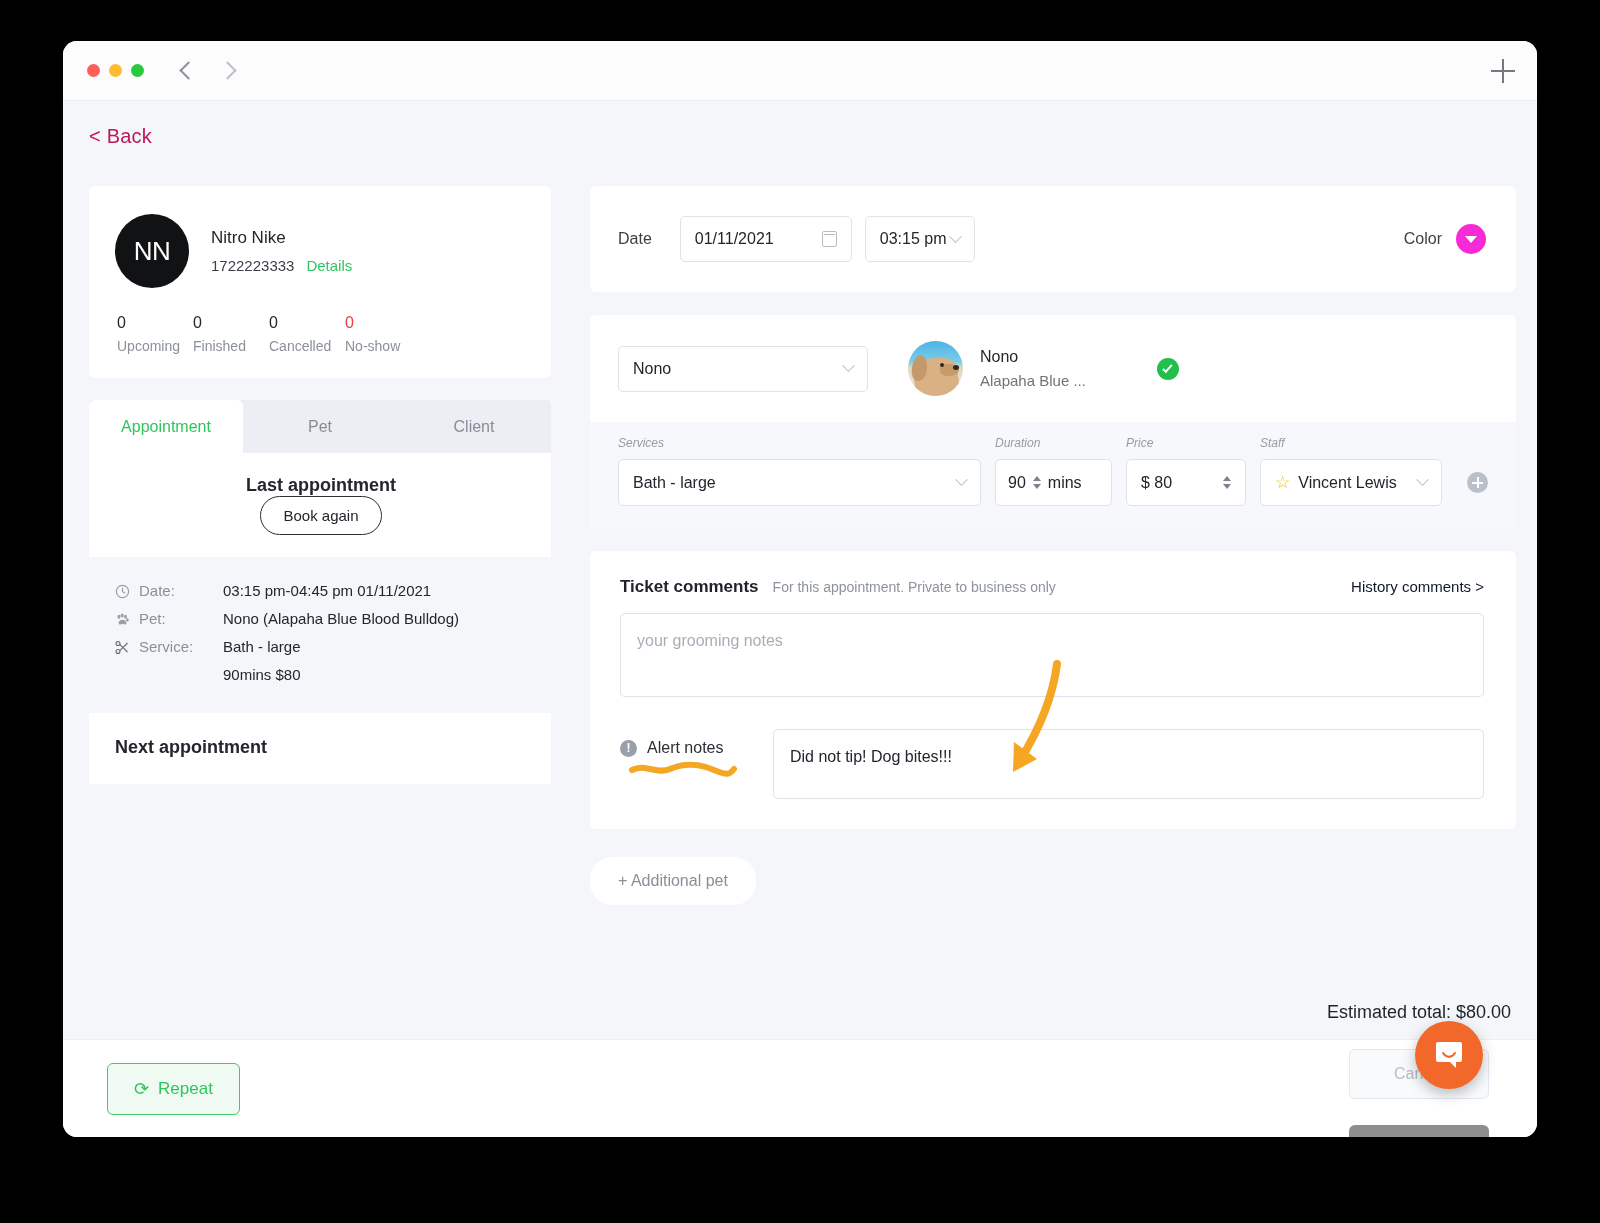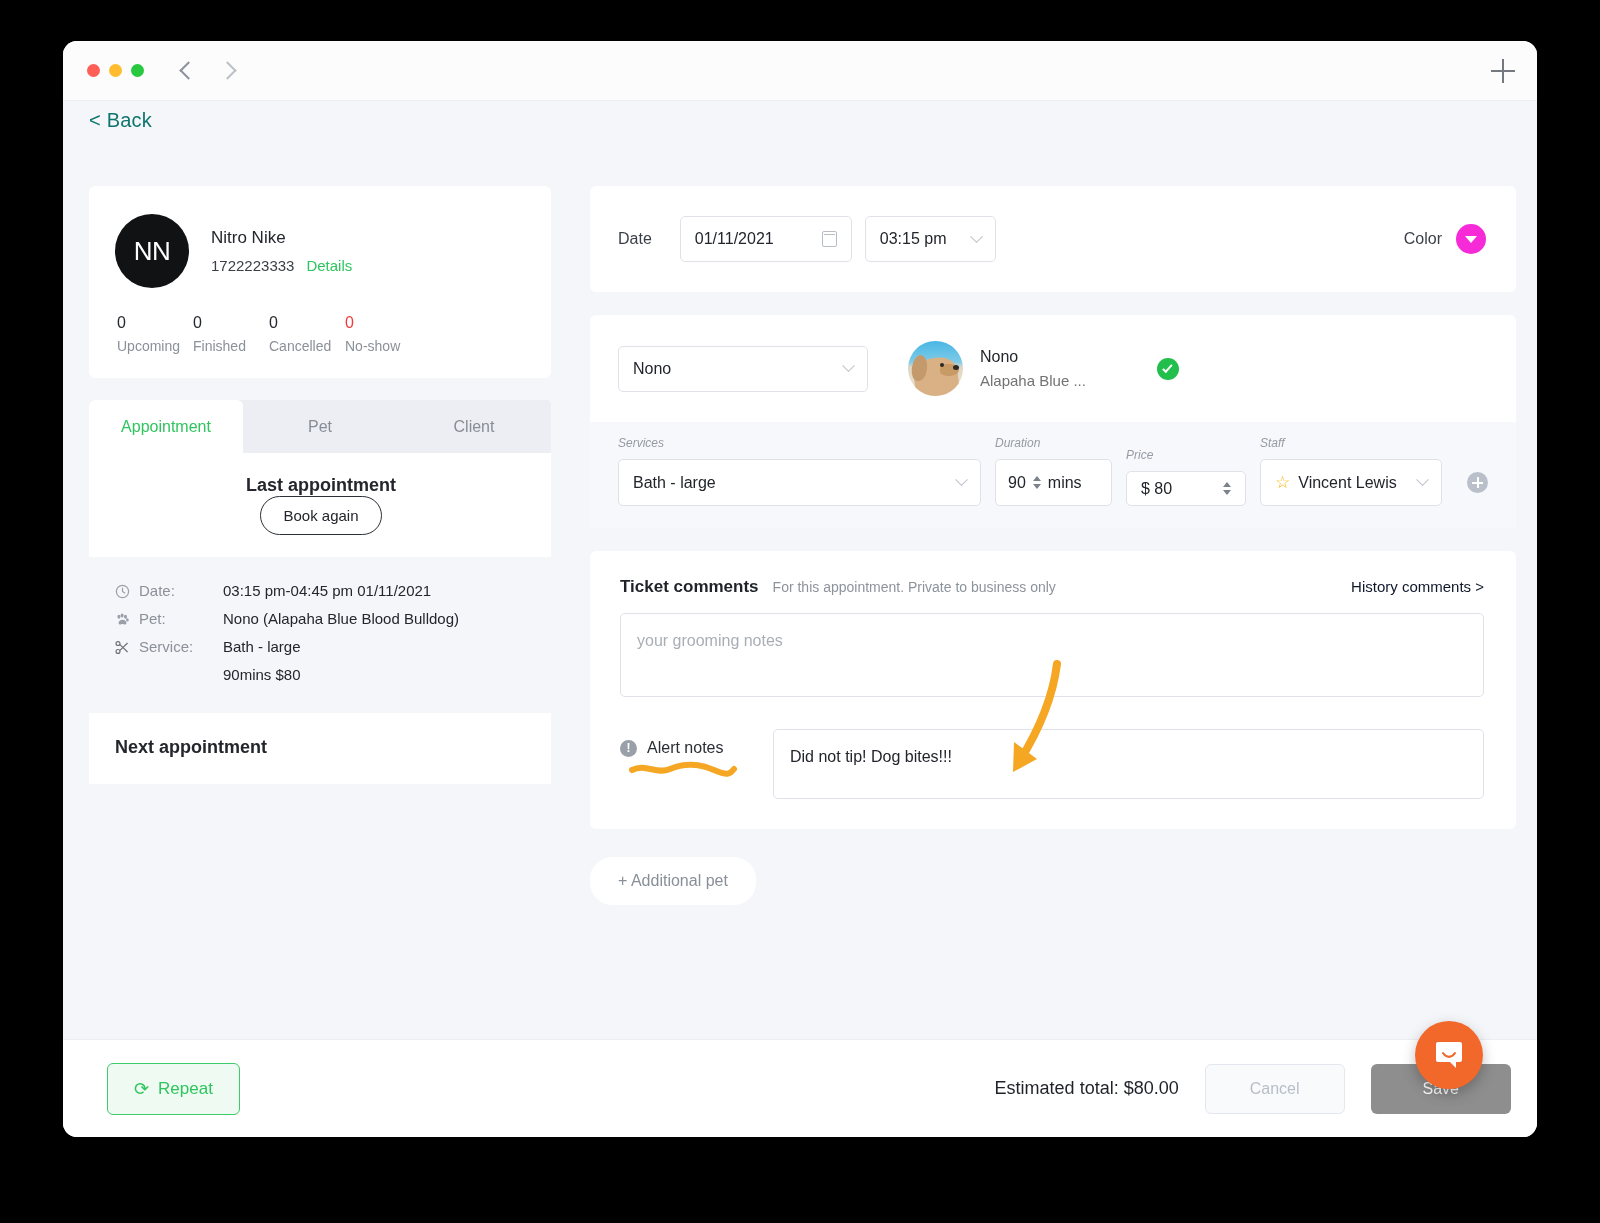"< Back" .backlink { color: #0f766e -> #be185d; top: 8px -> 24px }
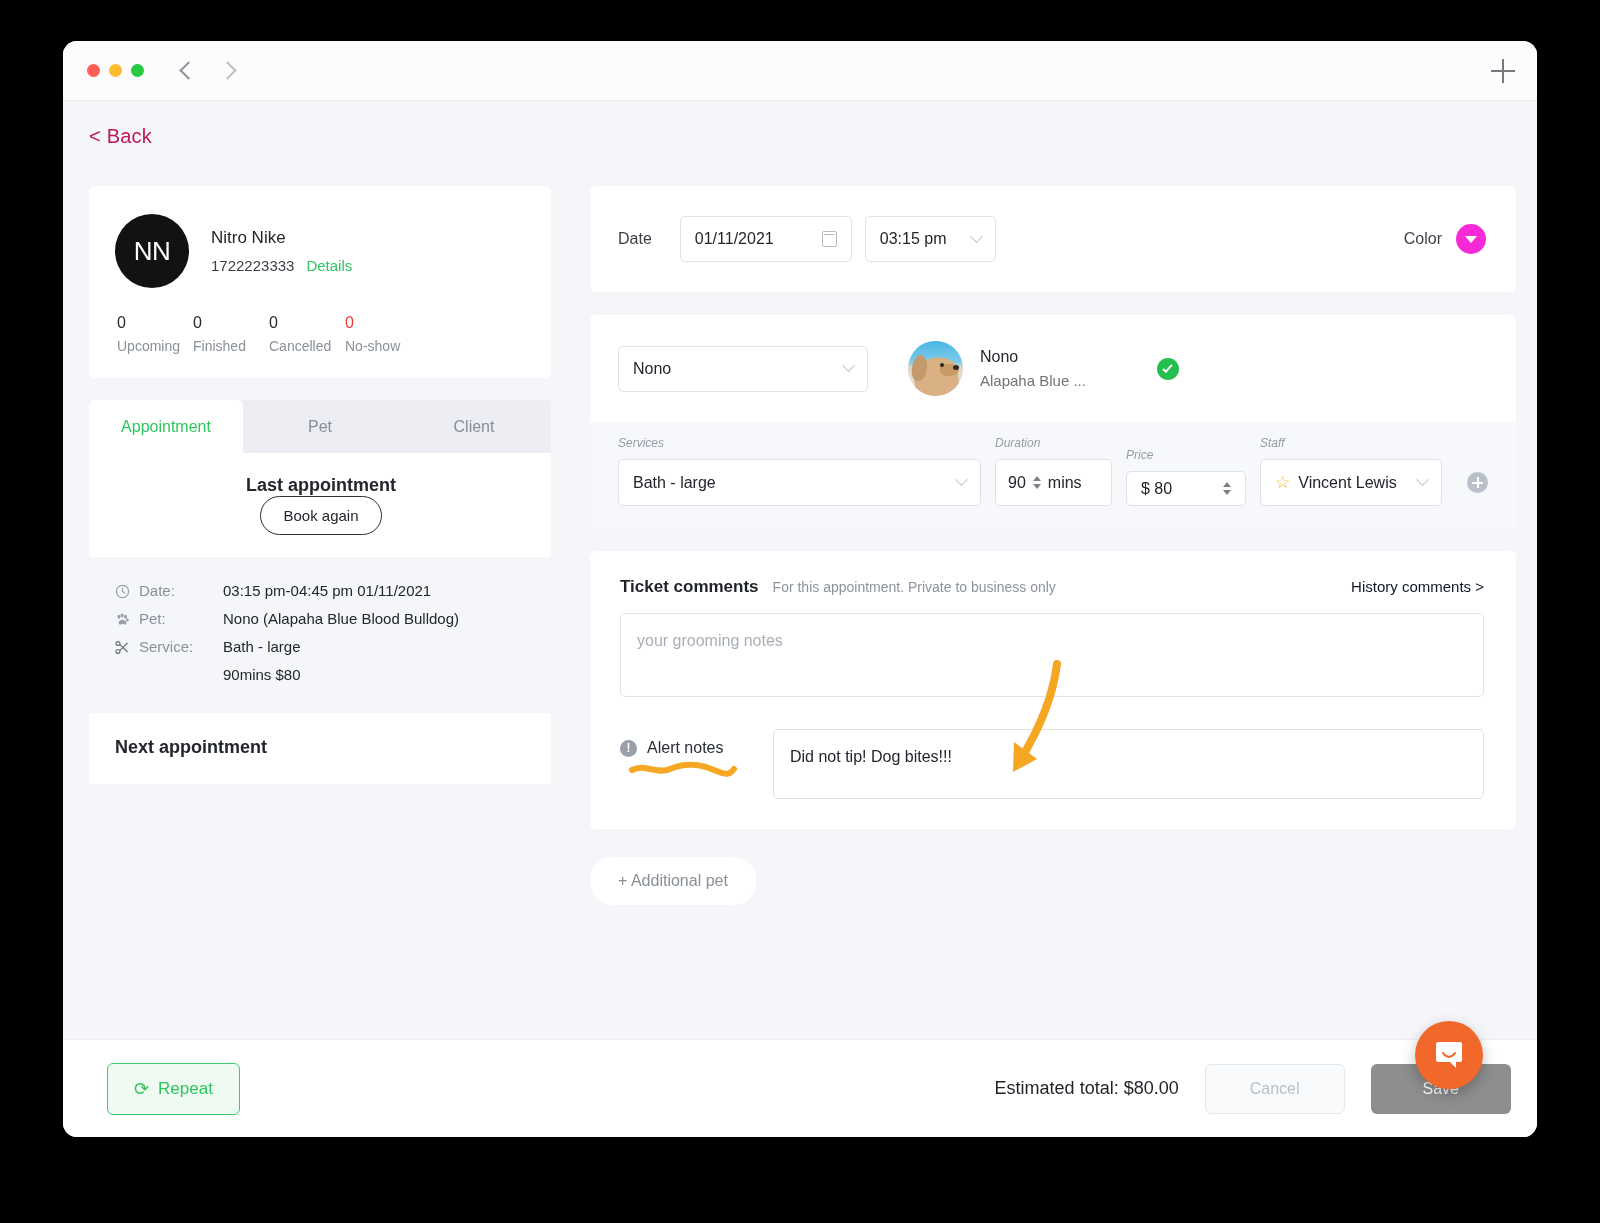"03:15 pm" .timebox { width: 131px -> 110px }
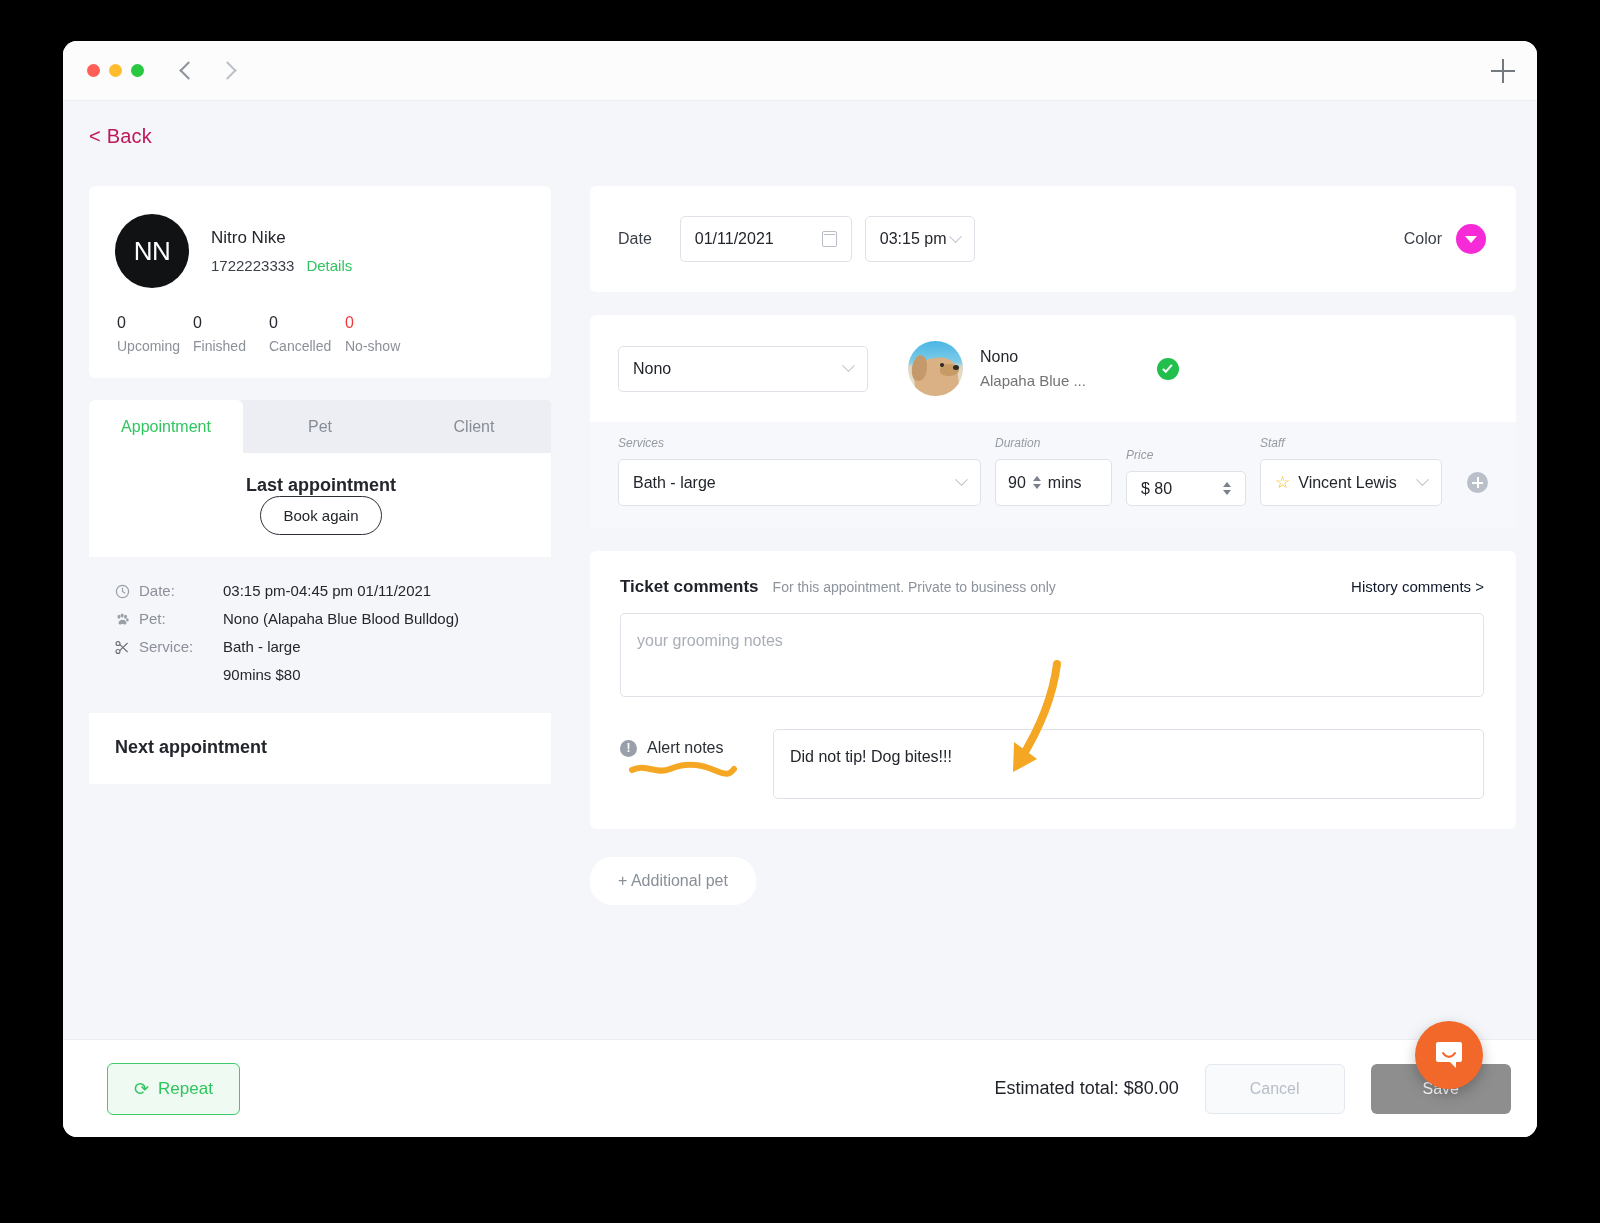"$ 80" .pricebox { height: 35px -> 47px }
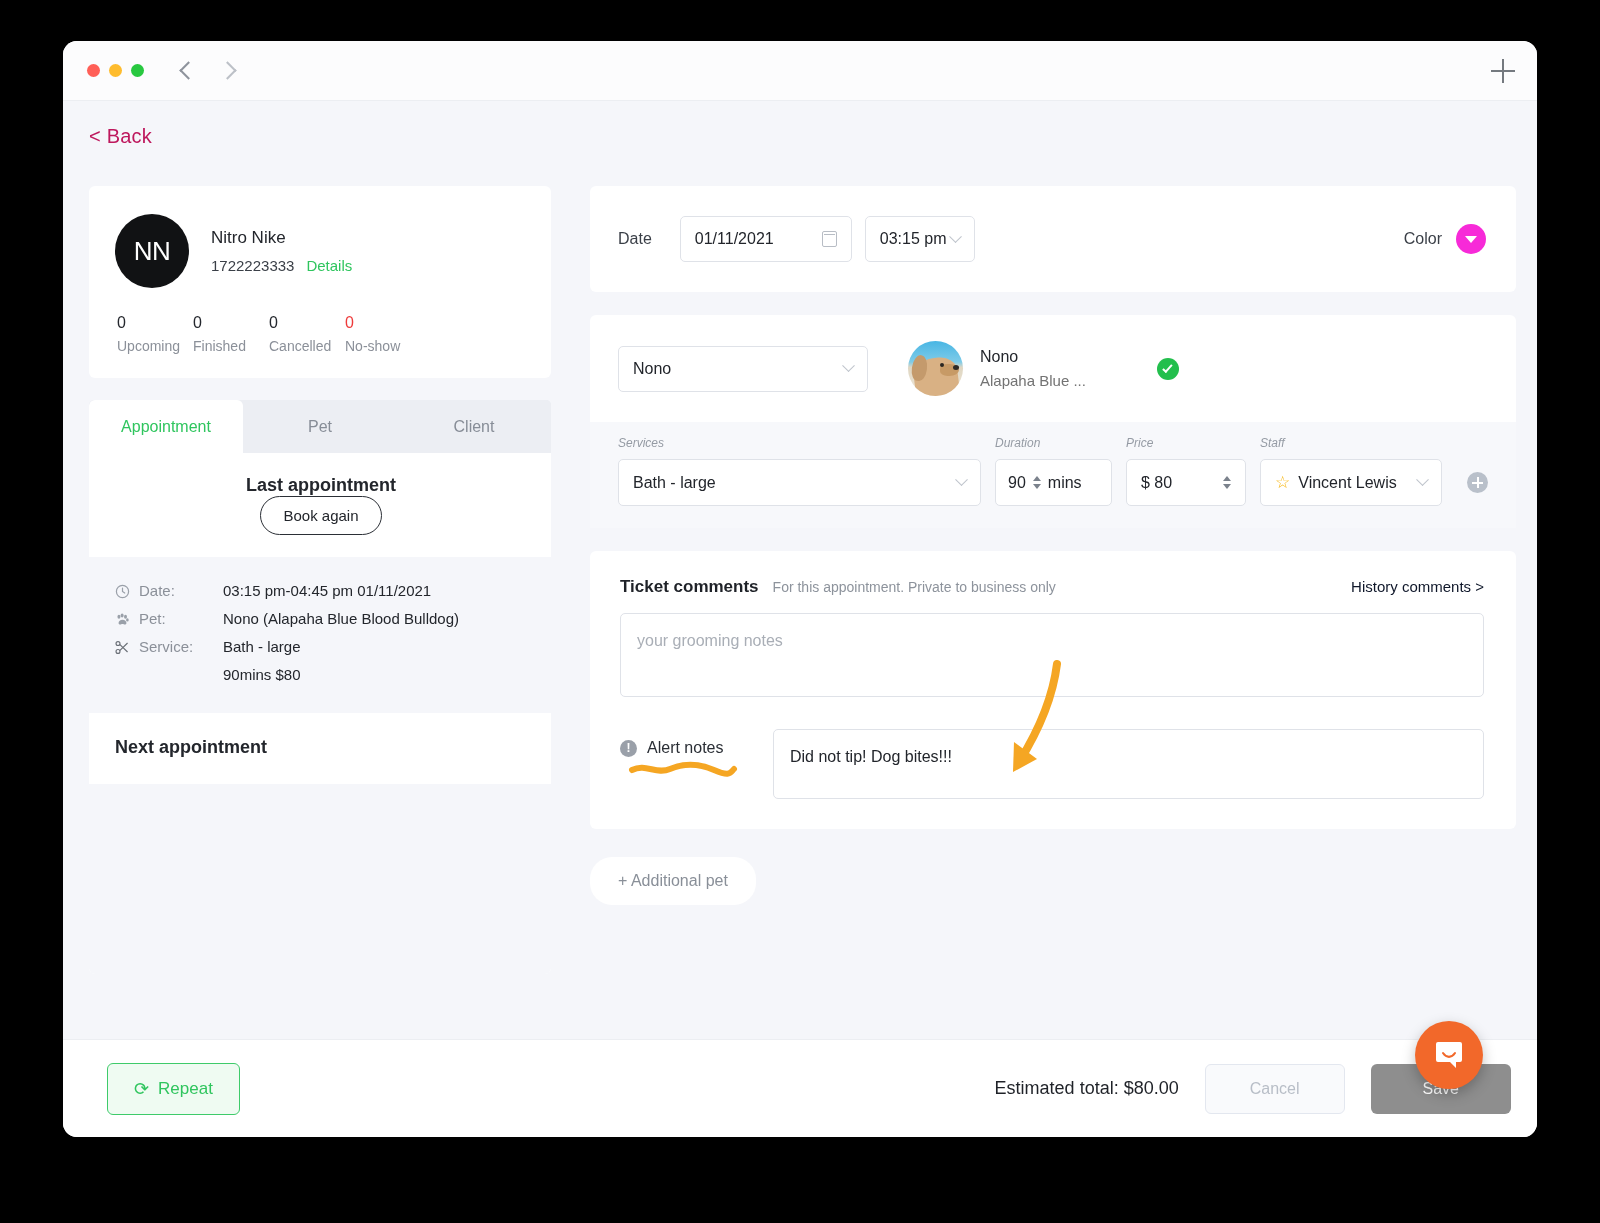"Estimated total: $80.00" .totals { flex-direction: none -> column }
